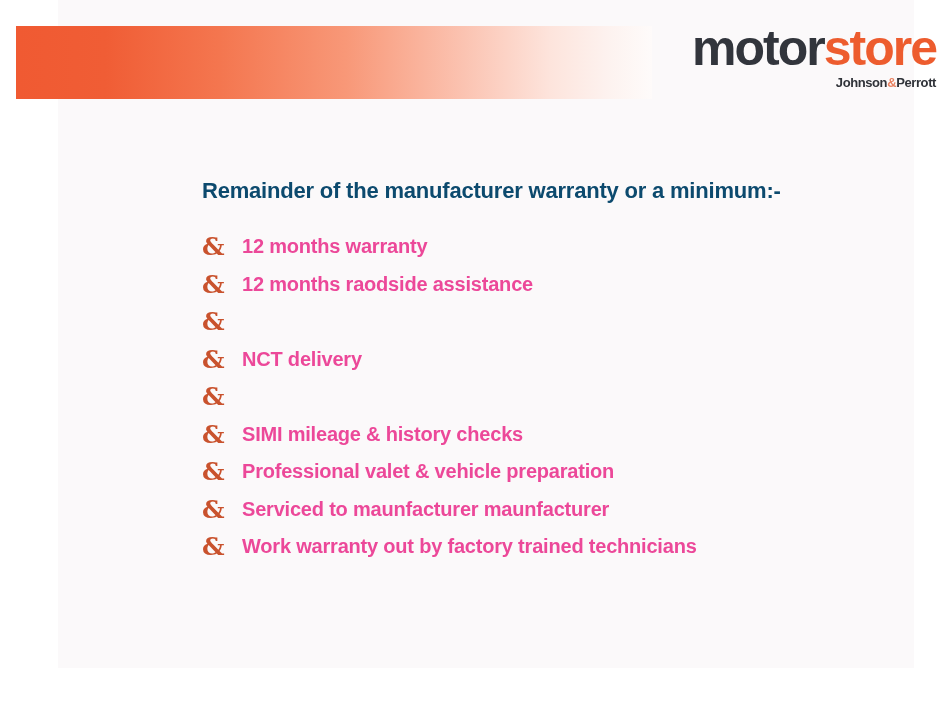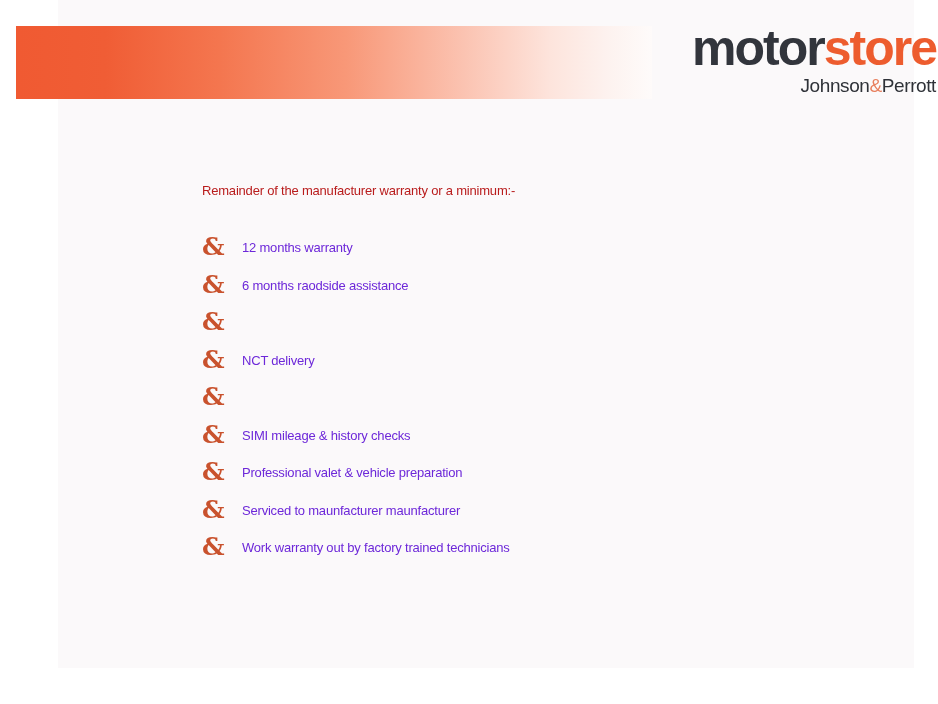"Johnson&Perrott" .logo-sub { font-size: 19px -> 13px; font-weight: 400 -> 700 }
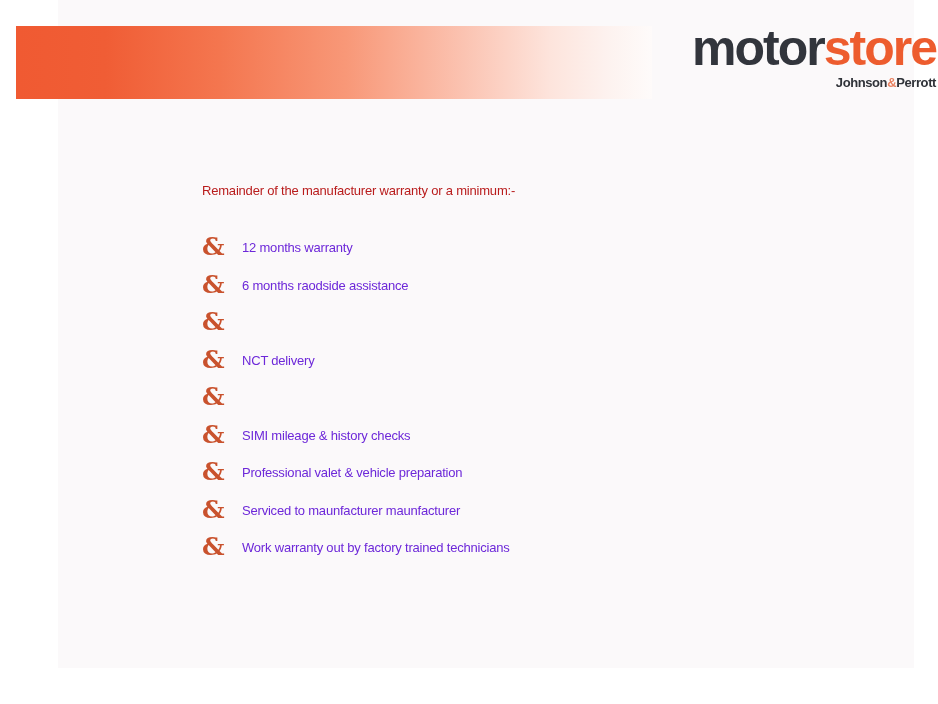"Remainder of the manufacturer warranty" .subtitle { color: #b91c1c -> #0c4a6e; font-size: 13px -> 22px; font-weight: 400 -> 700 }
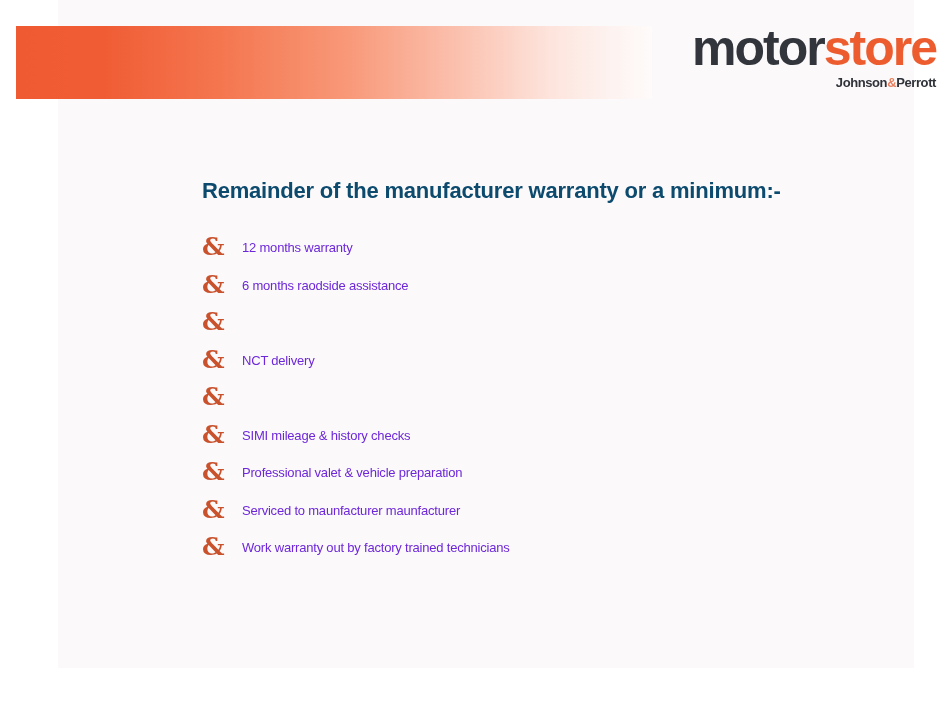"12 months warranty" .promise-text { color: #6d28d9 -> #ec4899; font-size: 13px -> 20px; font-weight: 400 -> 700 }
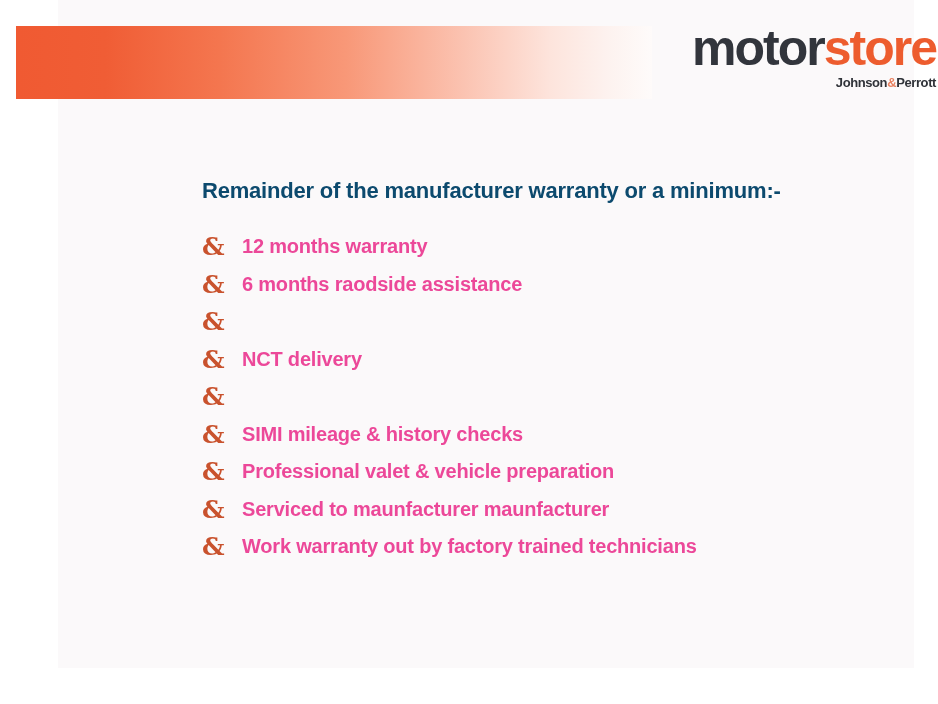"6 months raodside assistance" span.promise-text { text: 6 -> 12 }
